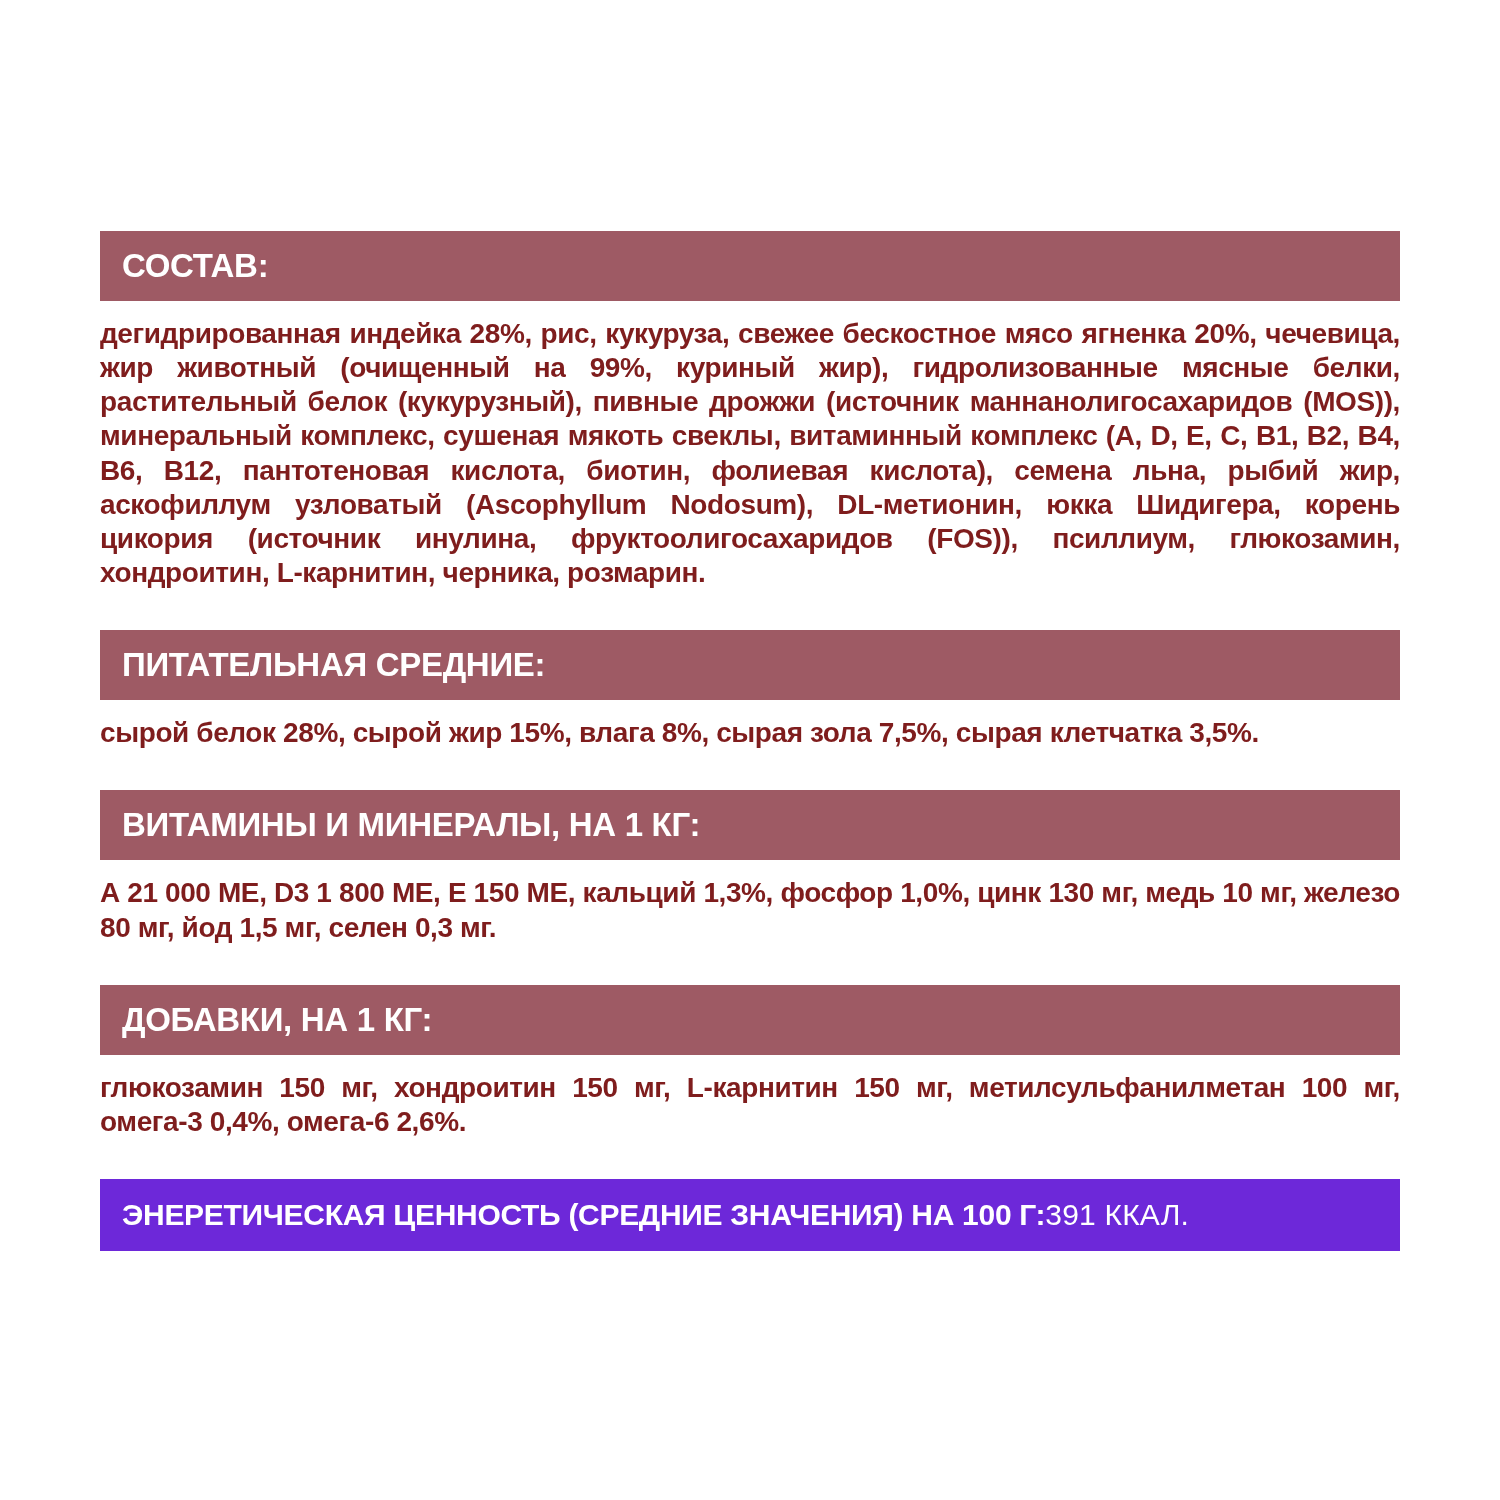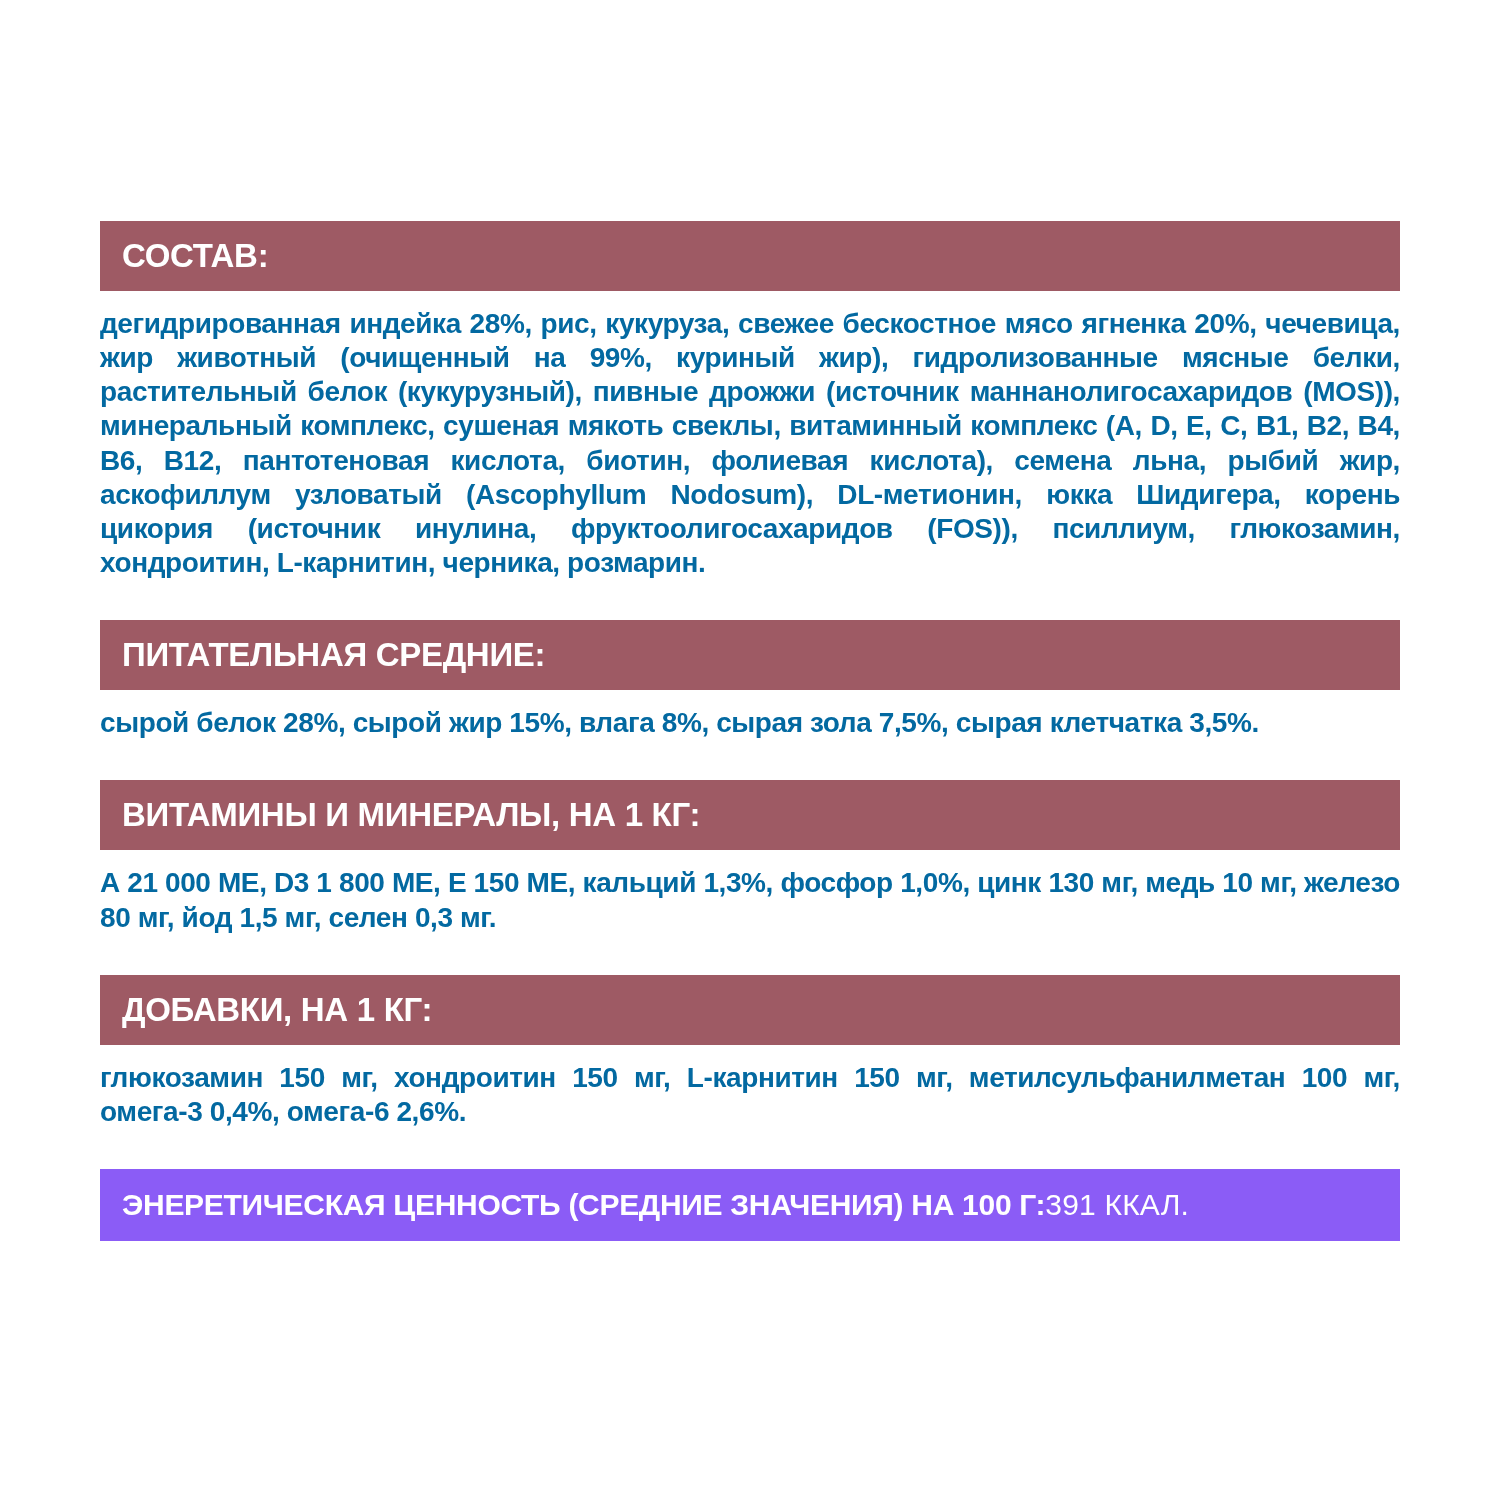"СОСТАВ:" .content { top: 221px -> 231px }
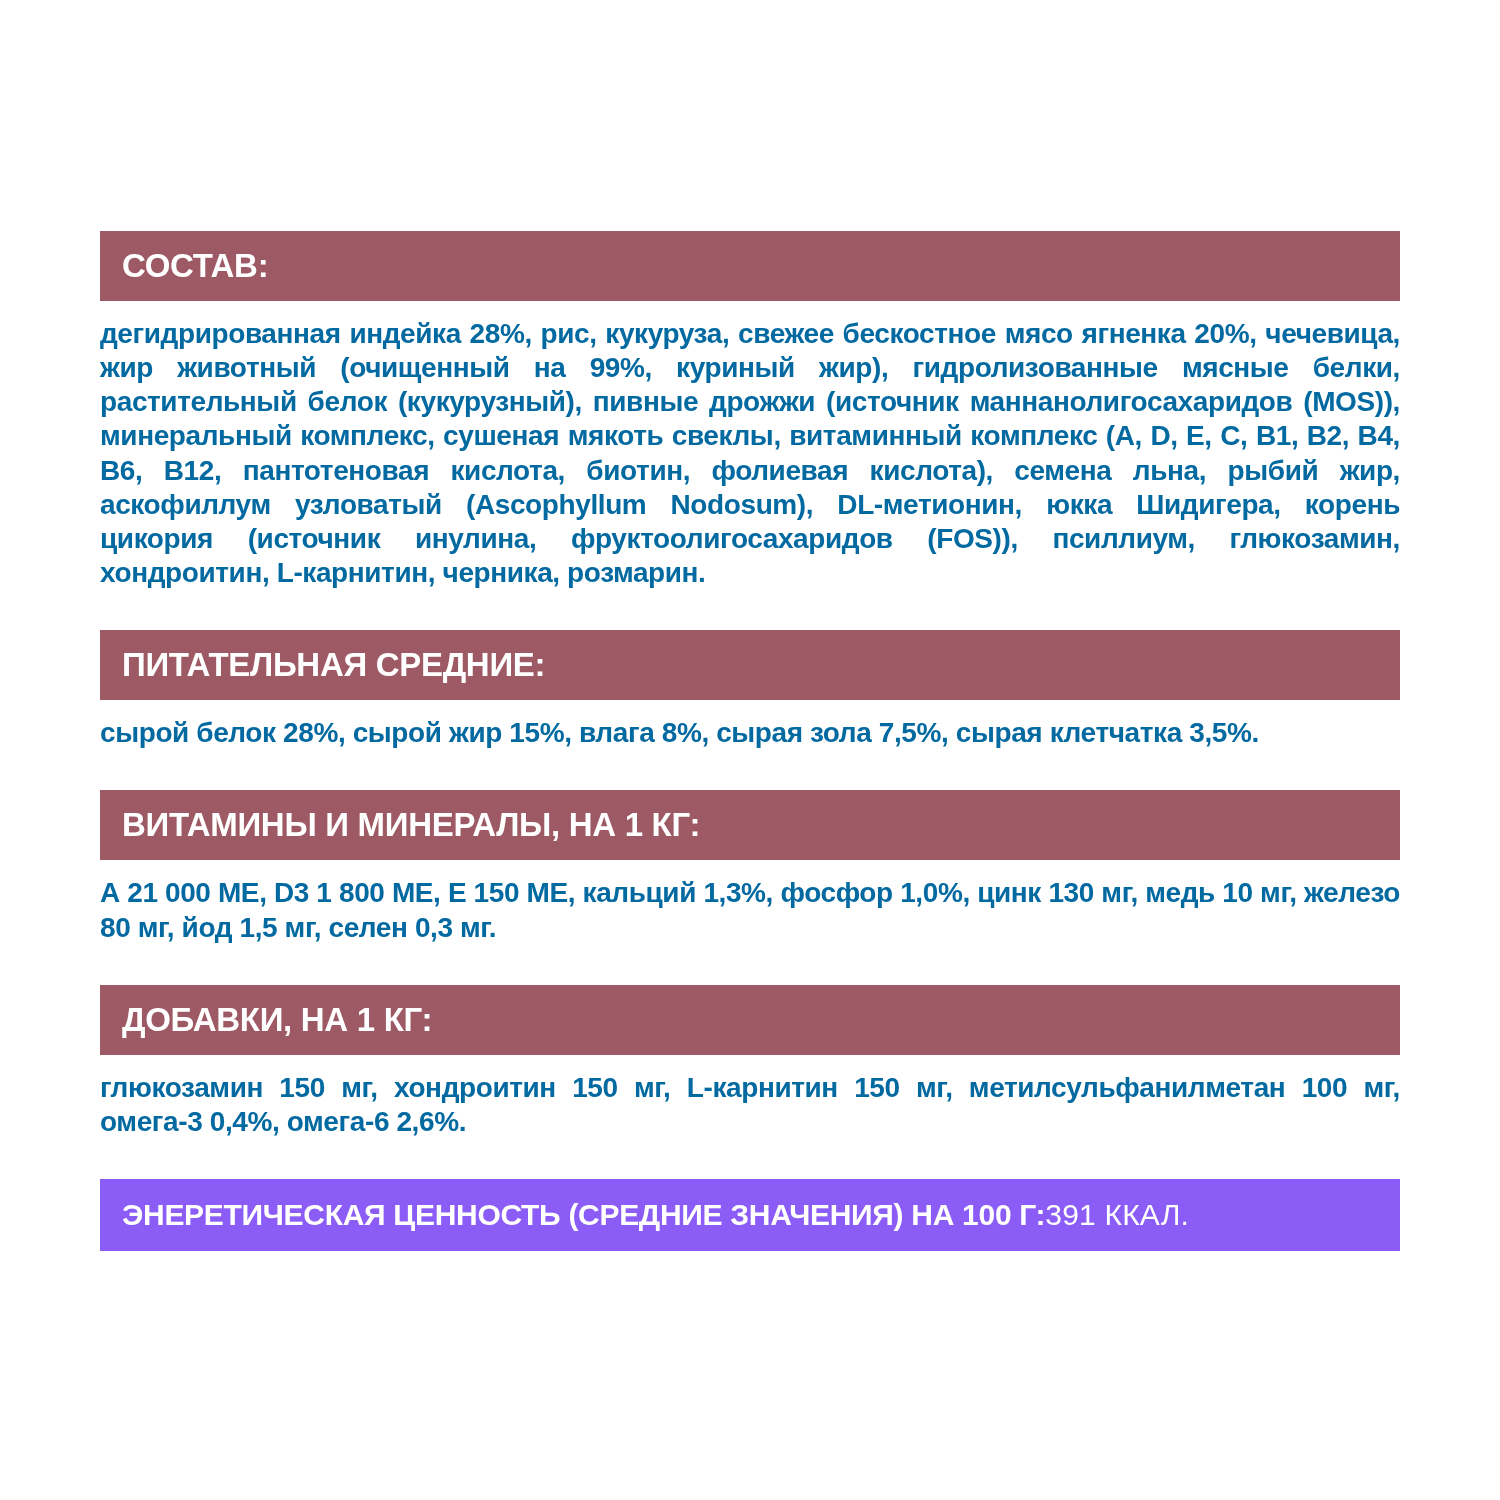"дегидрированная индейка 28%, рис," .body-text { color: #0369a1 -> #7f1d1d }
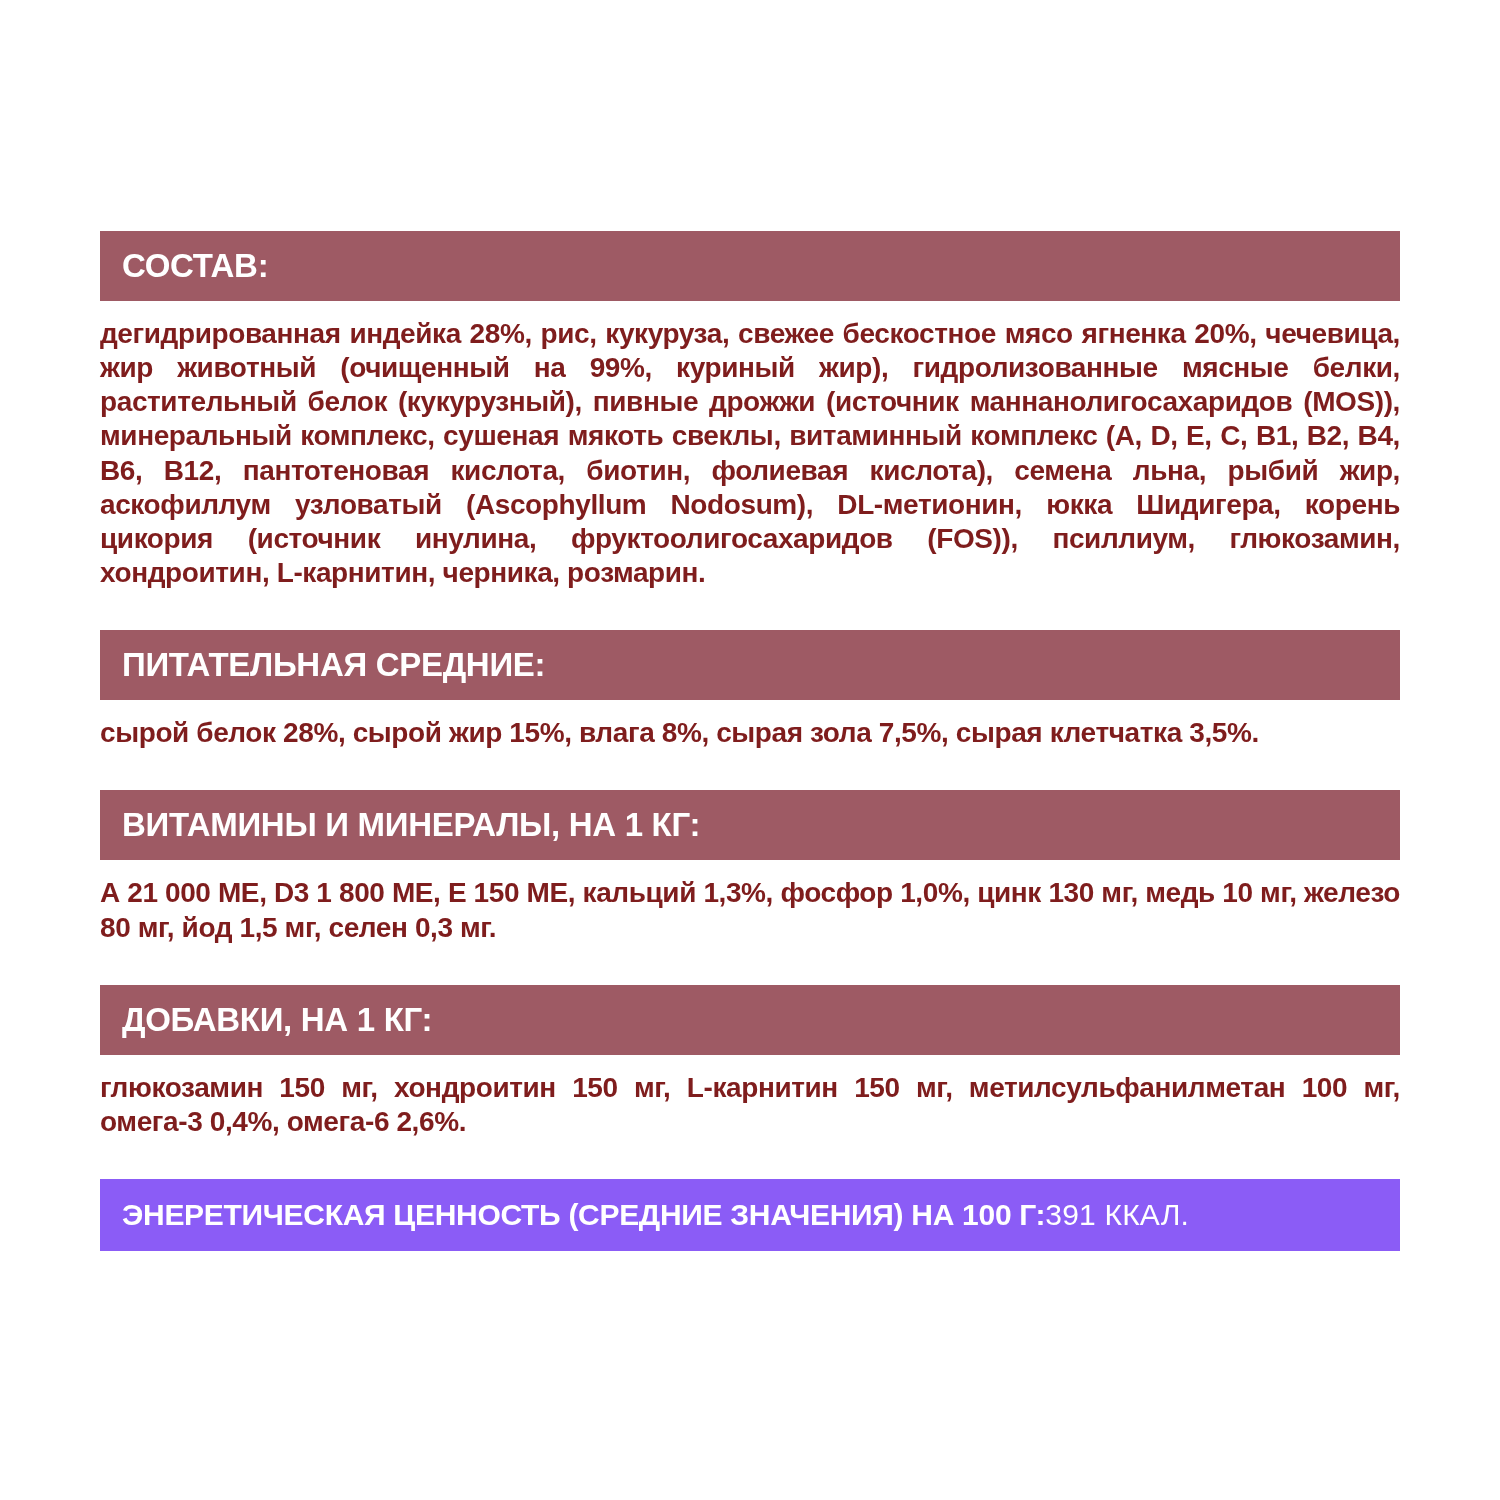"ЭНЕРЕТИЧЕСКАЯ ЦЕННОСТЬ (СРЕДНИЕ" .energy-bar { background: #8b5cf6 -> #6d28d9 }
